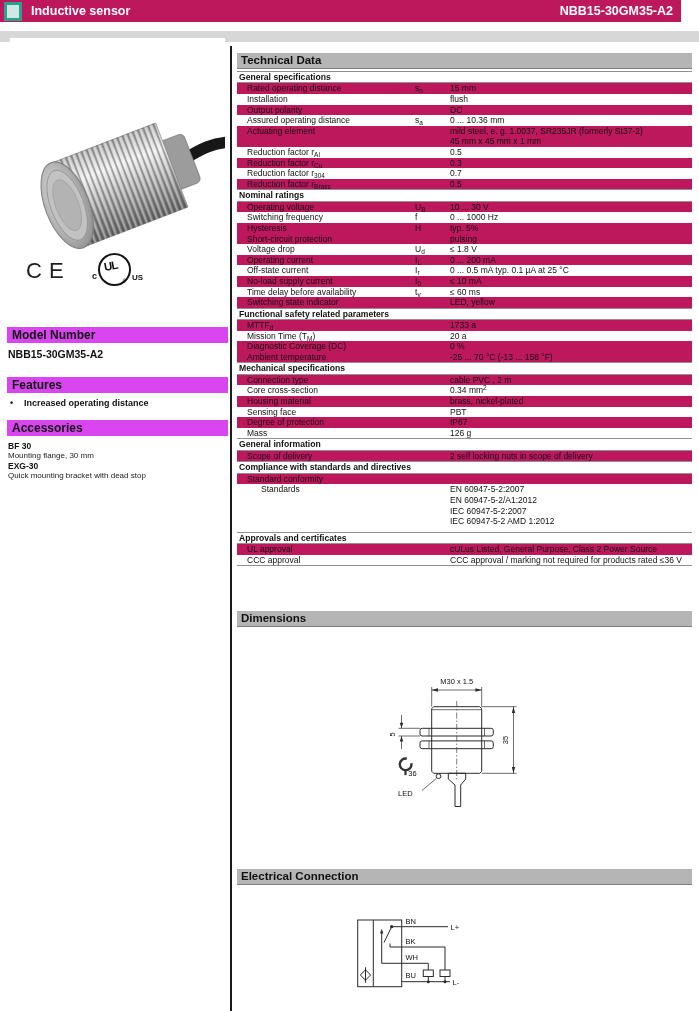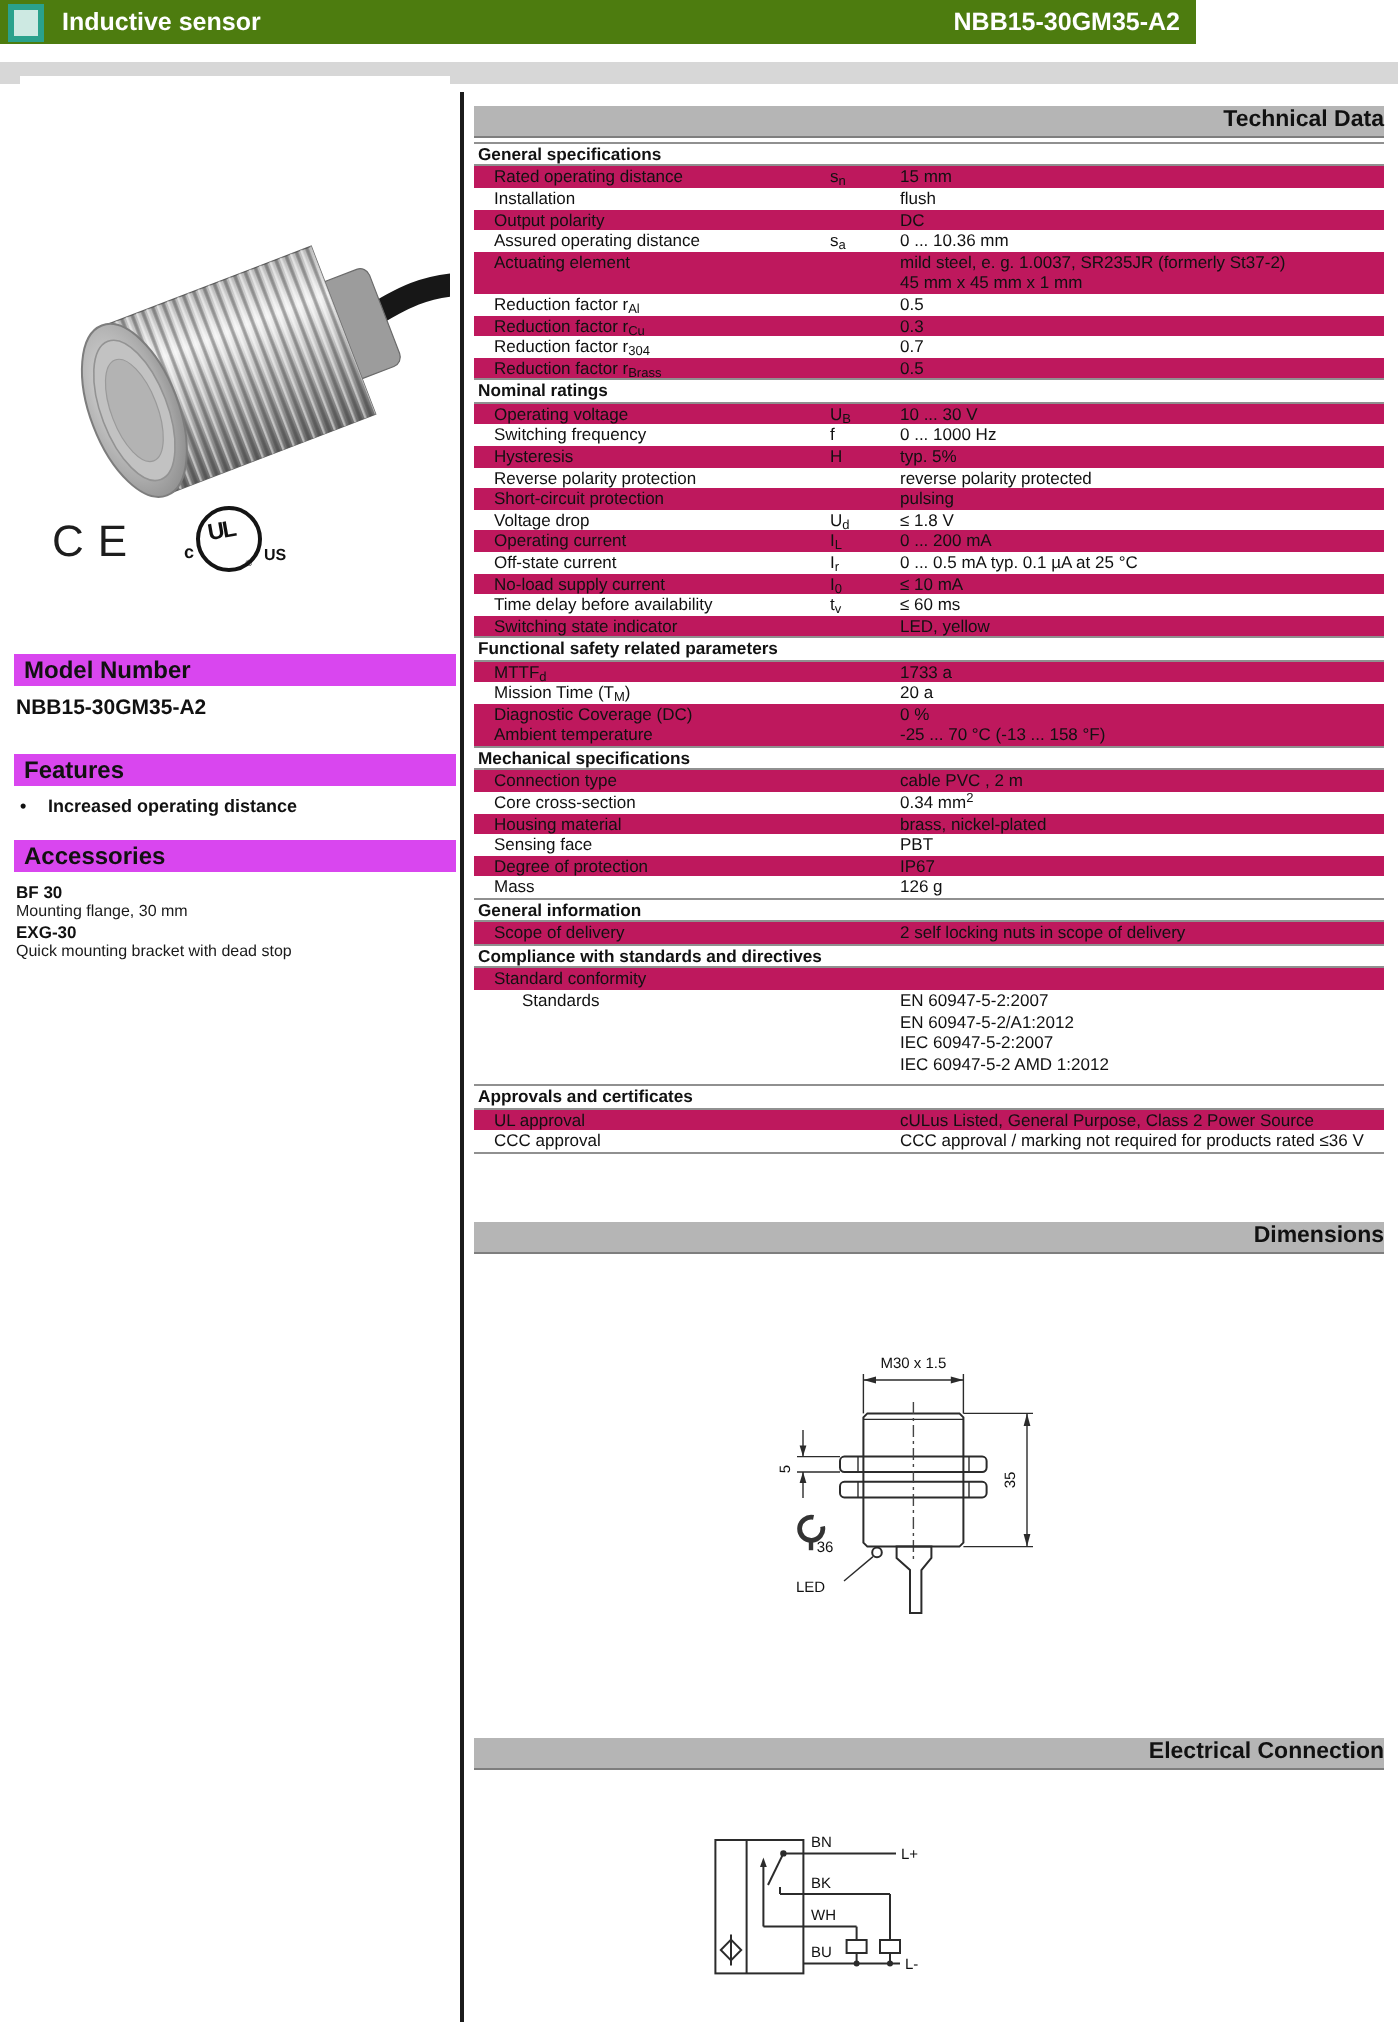"Inductive sensor" .topbar { background: #4d7c0f -> #be185d; width: 598px -> 681px }
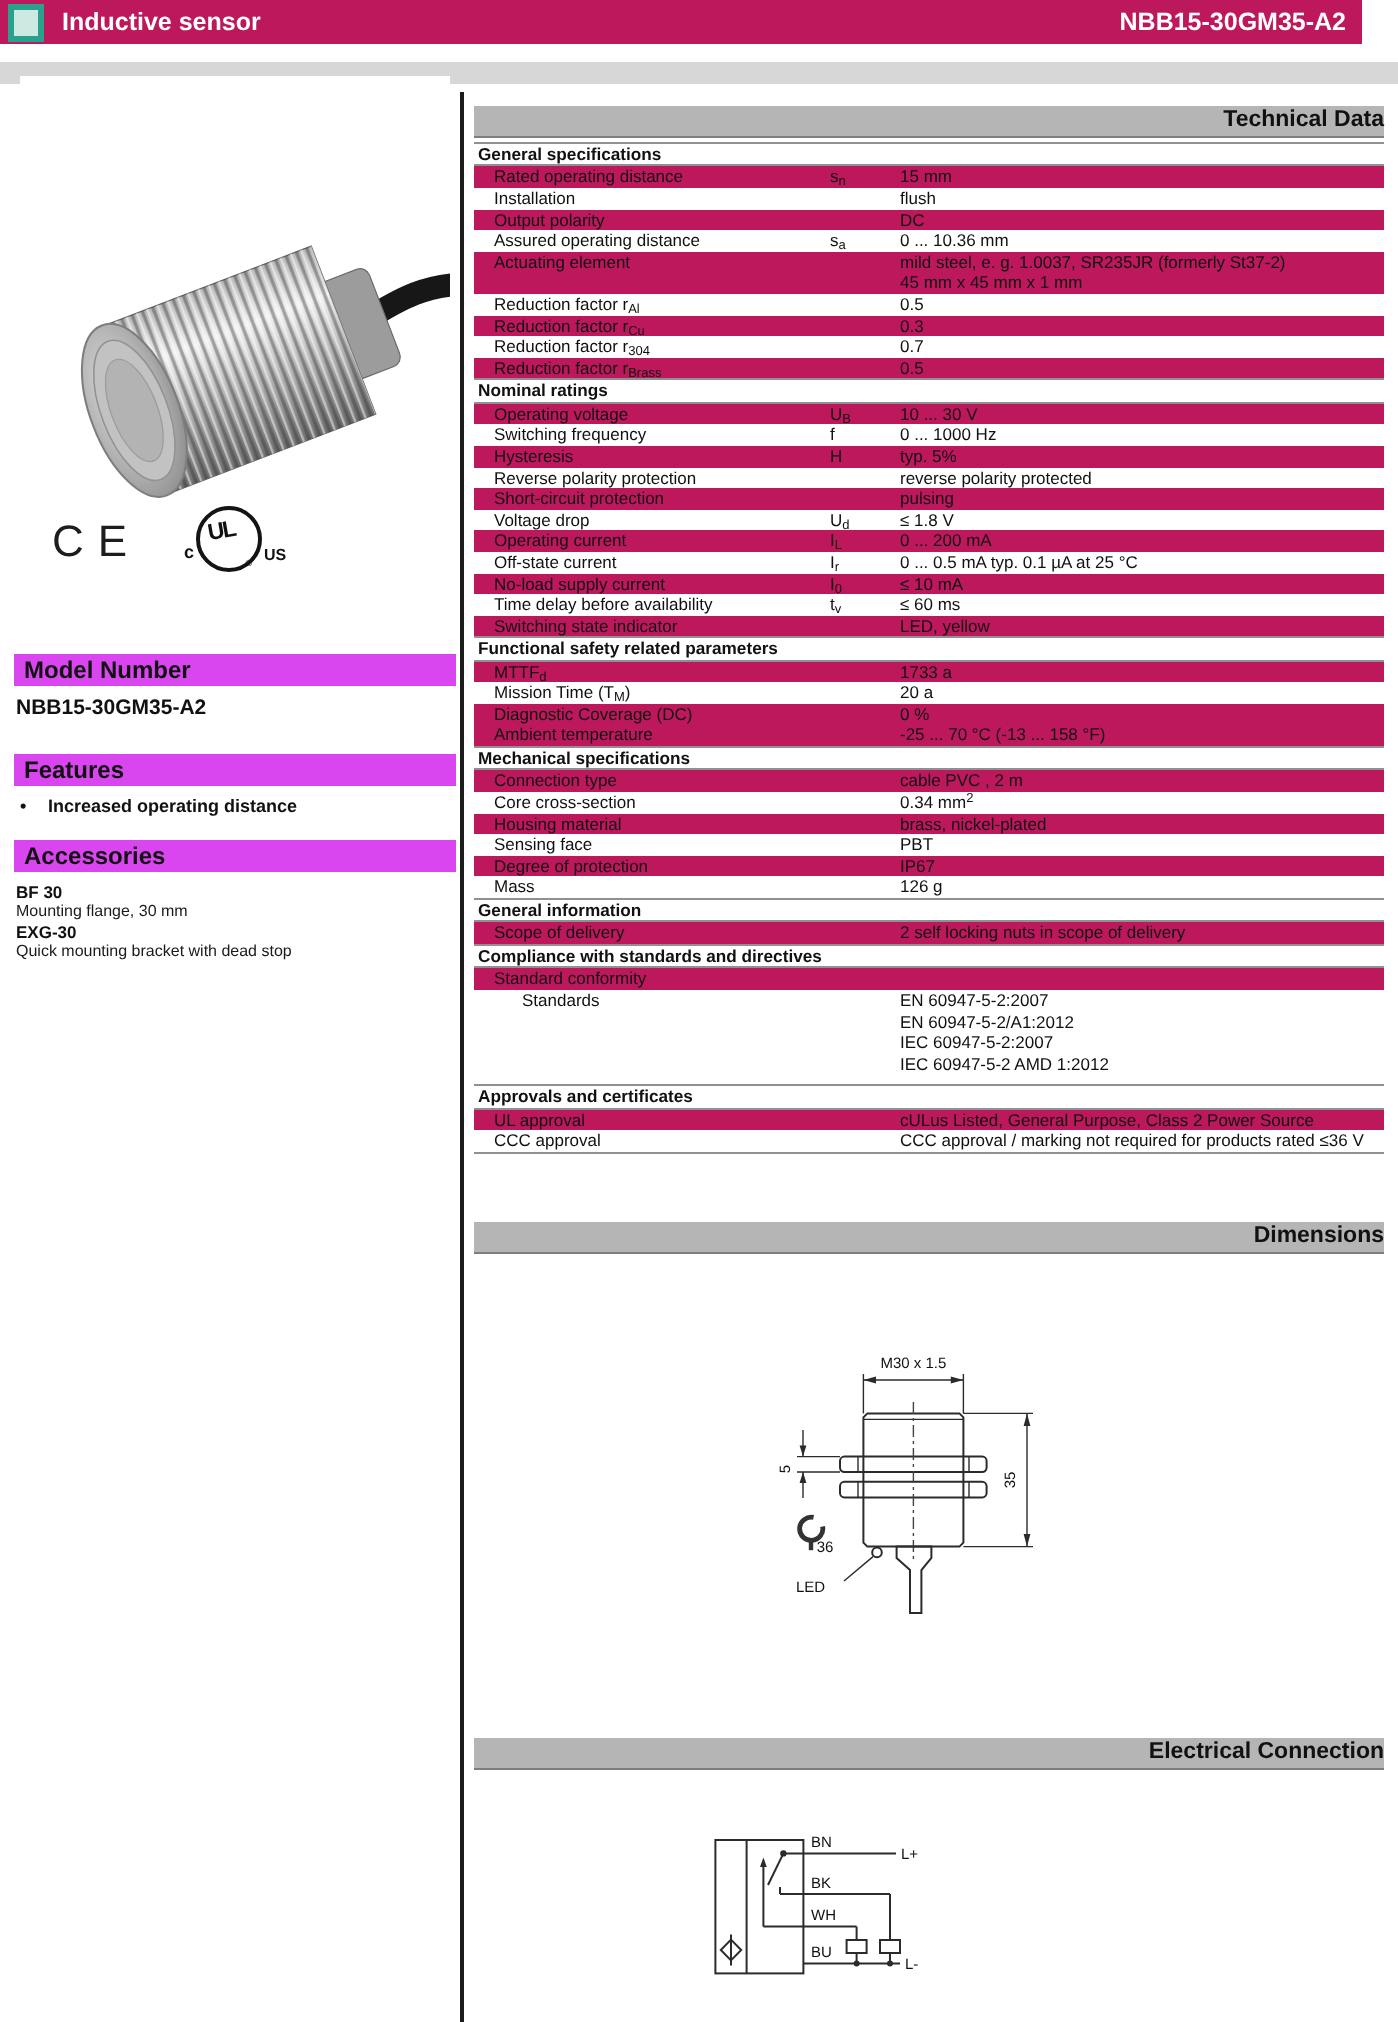"Technical Data" .sec-bar { text-align: right -> none }
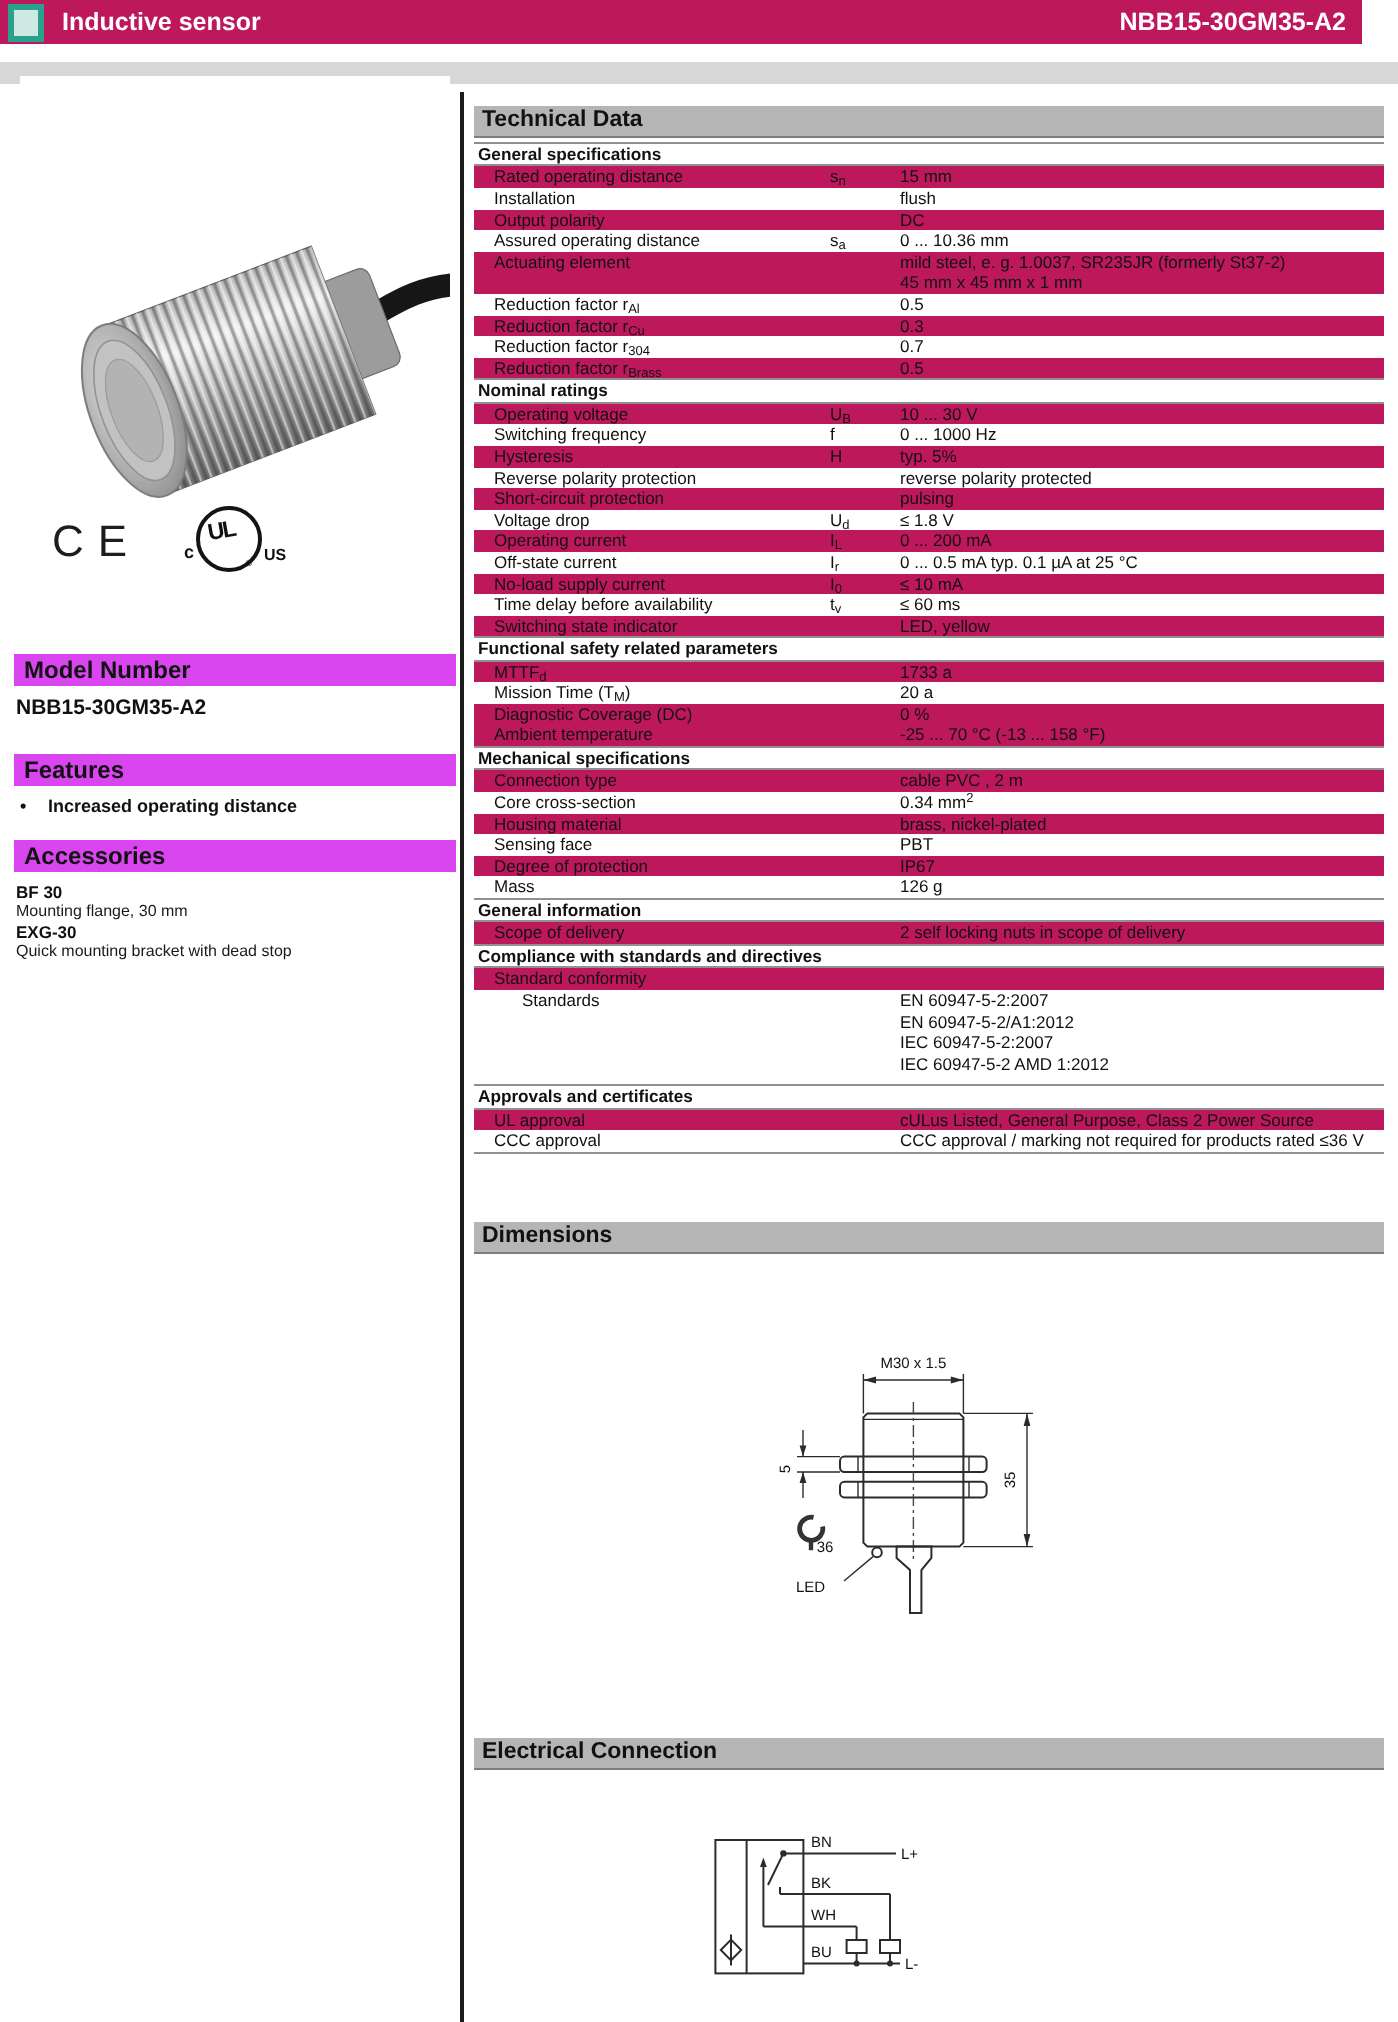"Reverse polarity protection" div.t-row { html: <div> <div>Reverse polarity protection</div> <div></div> <div>reverse polarity protected</div> </div> -> none }
